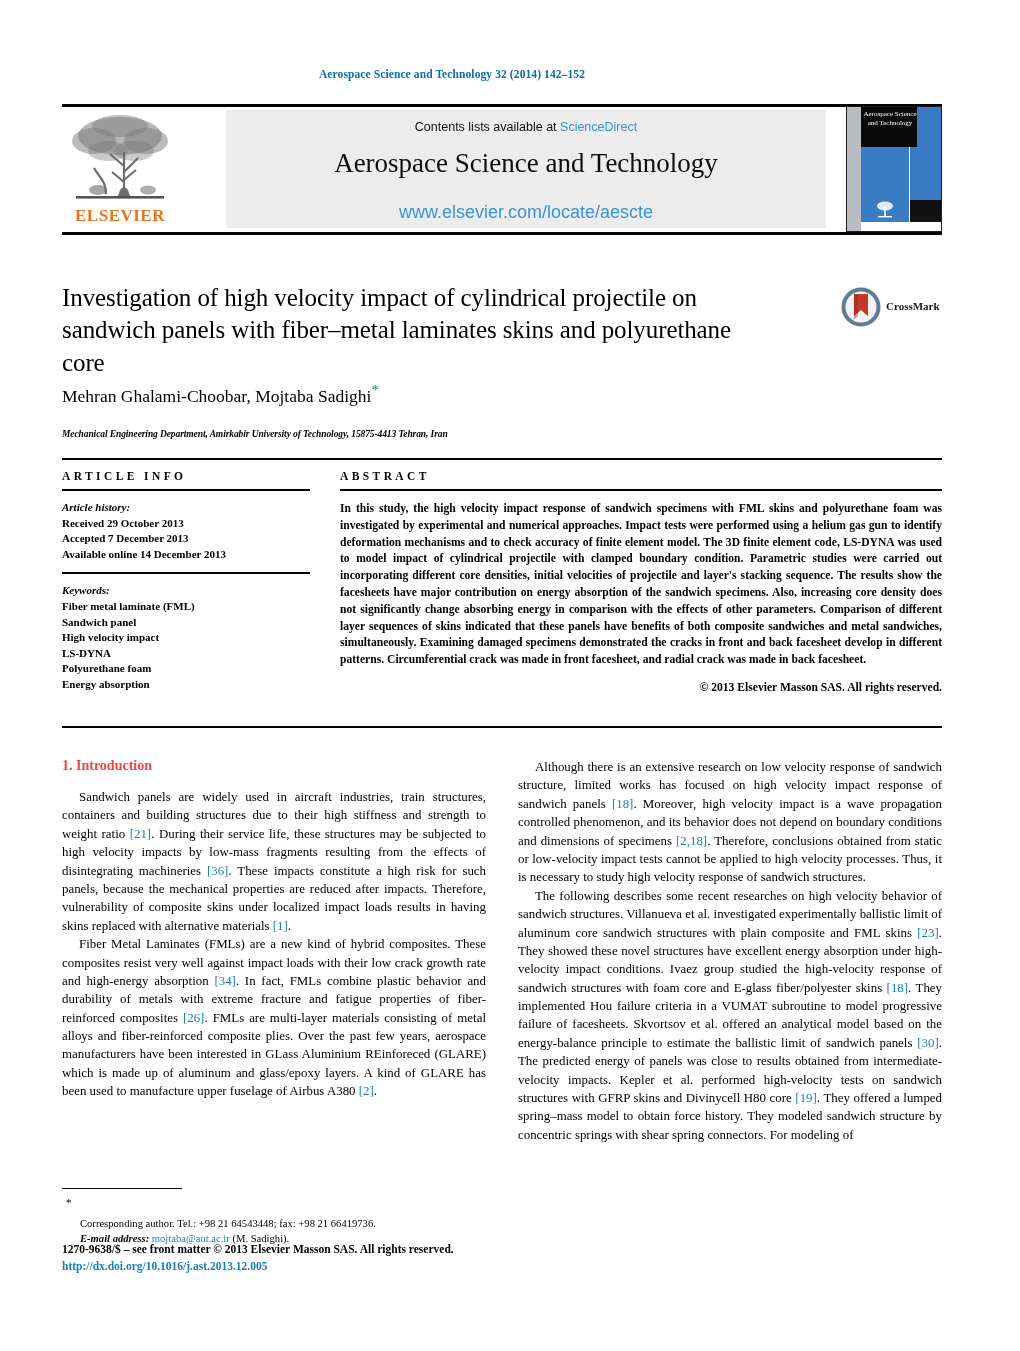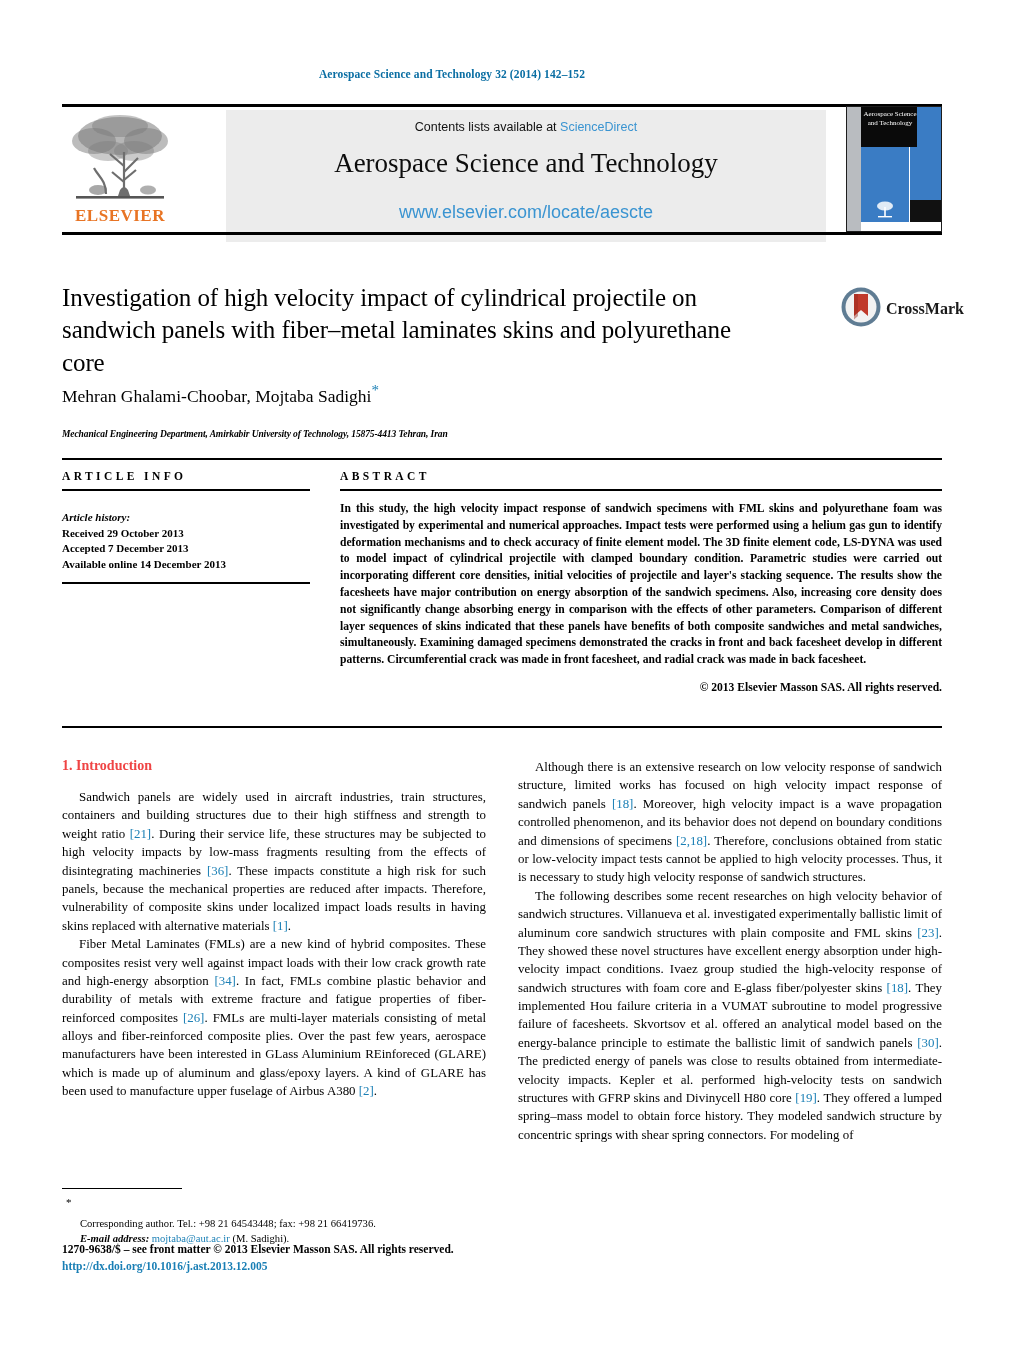"Contents lists available at" .contents-box { height: 132px -> 118px }
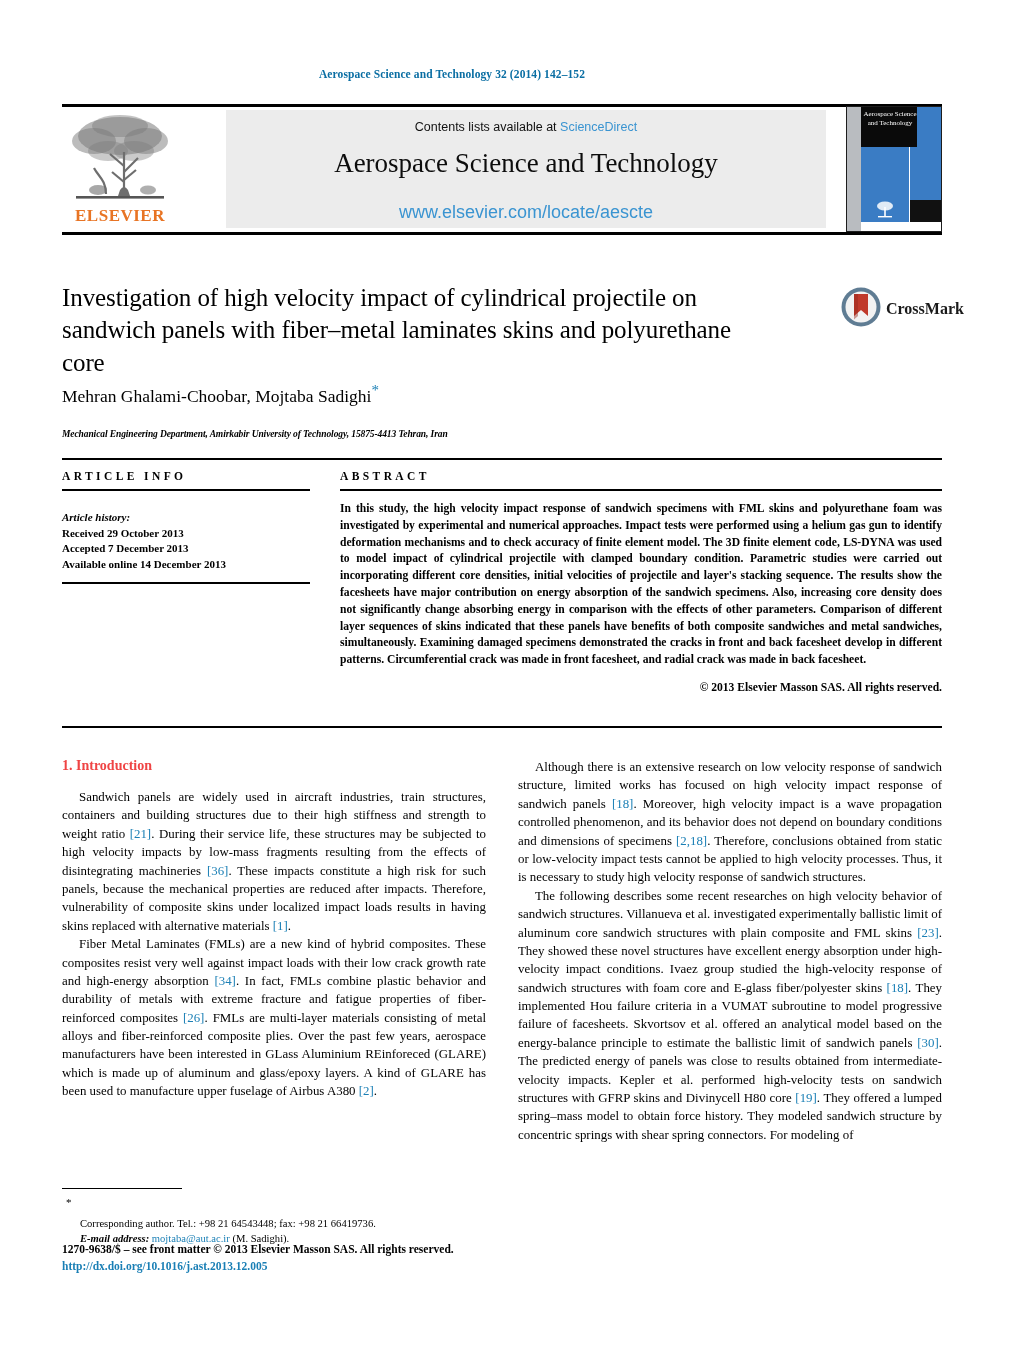"CrossMark" .crossmark-label { font-size: 16px -> 11px }
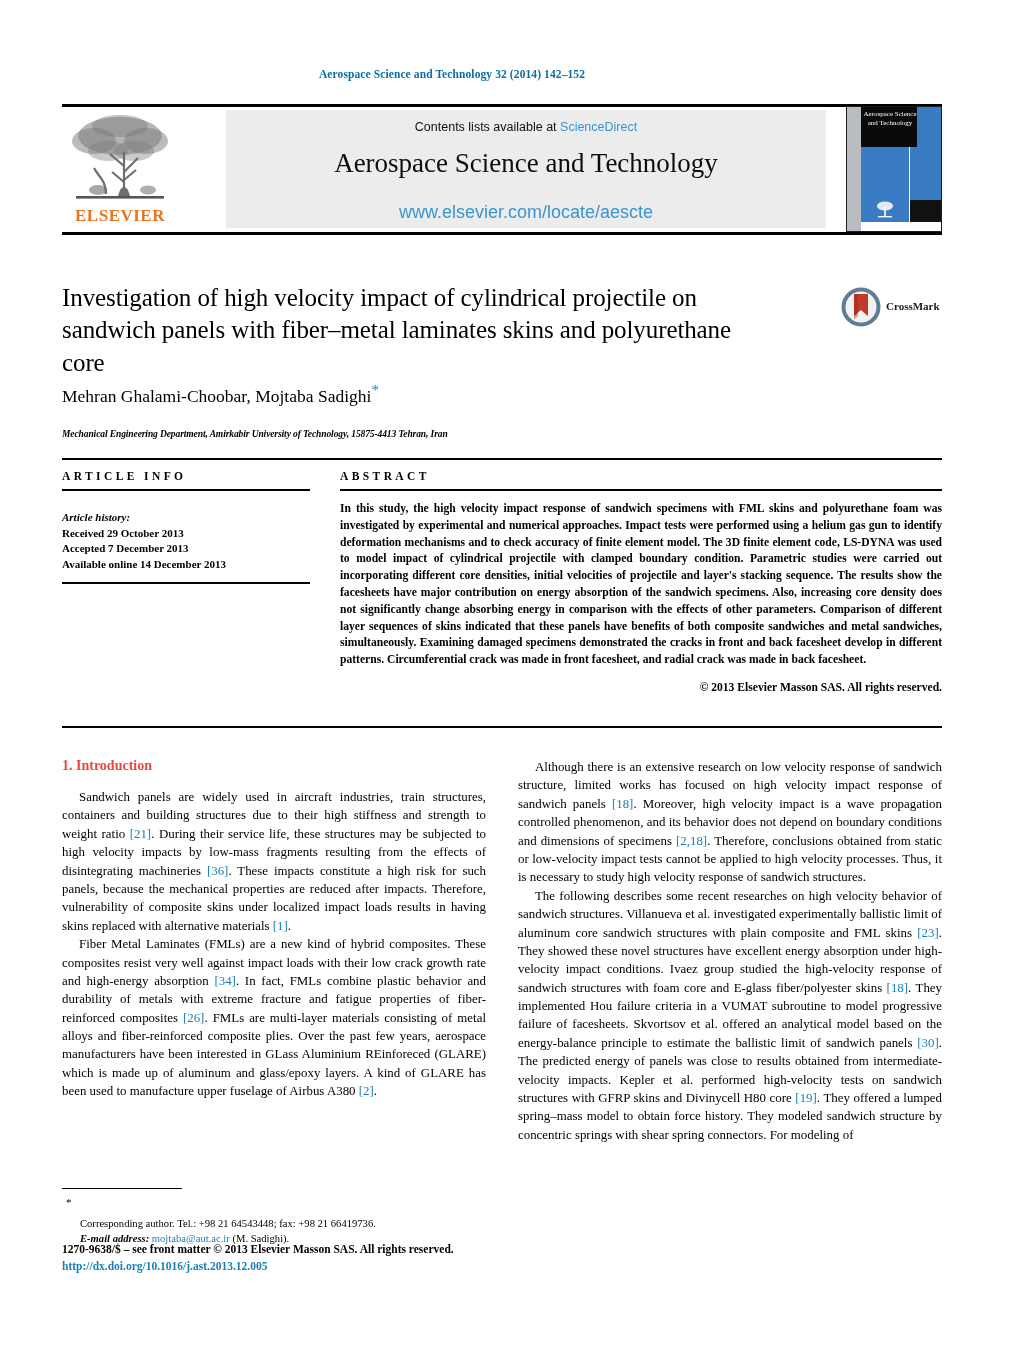"Article history:" .info-group { margin-top: 19px -> 9px }
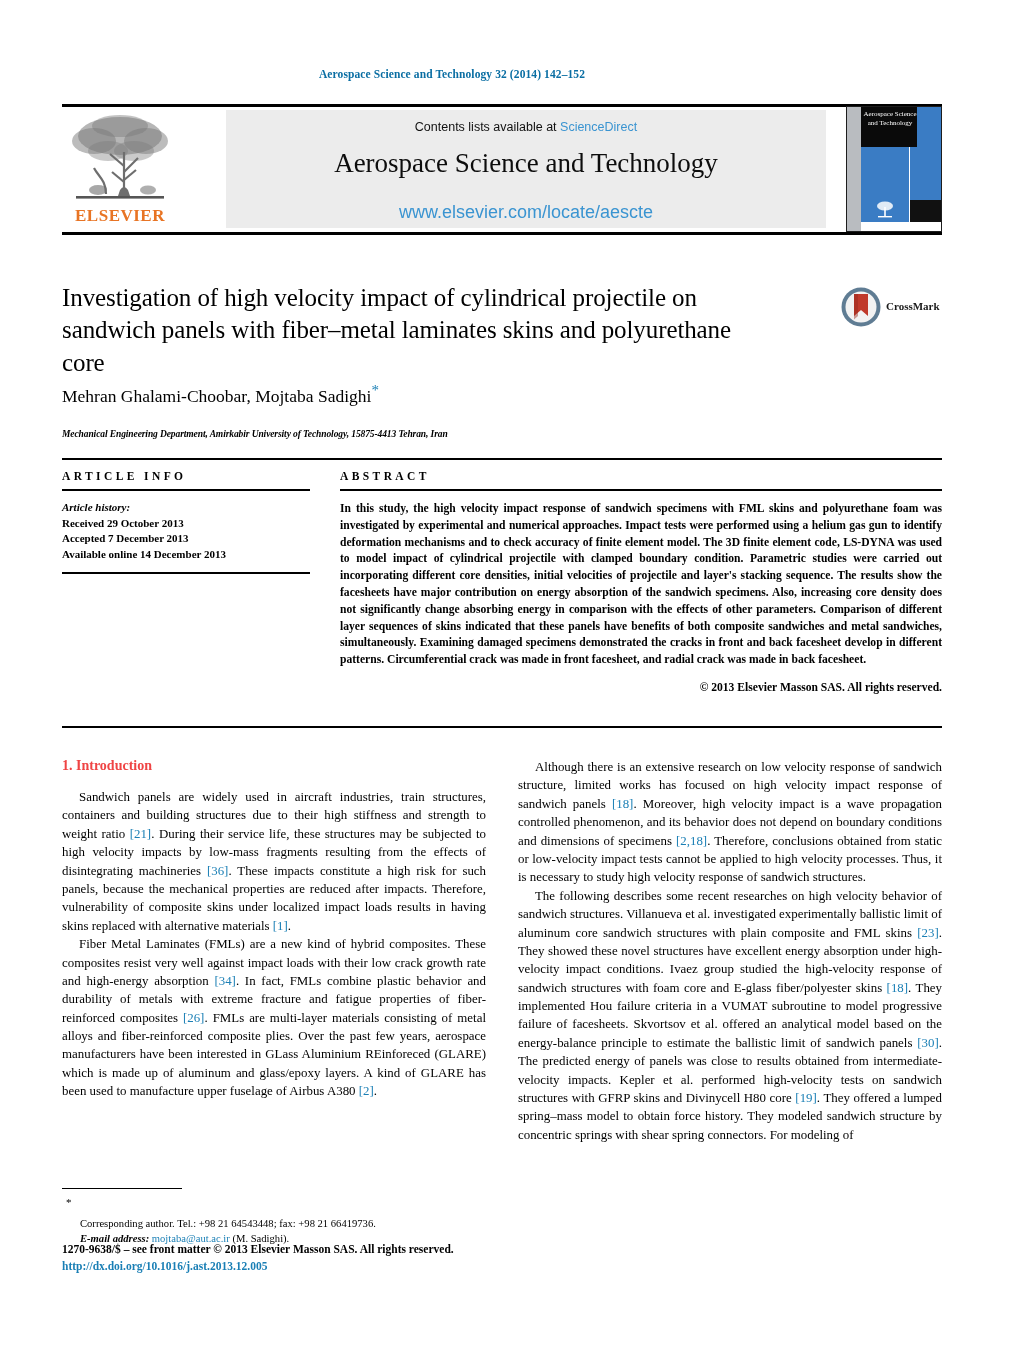"Keywords:" div.info-group { html: none -> <div> <div>Keywords:</div> <div>Fiber metal laminate (FML)</div> <div>Sandwich panel</div> <div>High velocity impact</div> <div>LS-DYNA</div> <div>Polyurethane foam</div> <div>Energy absorption</div> </div> }
